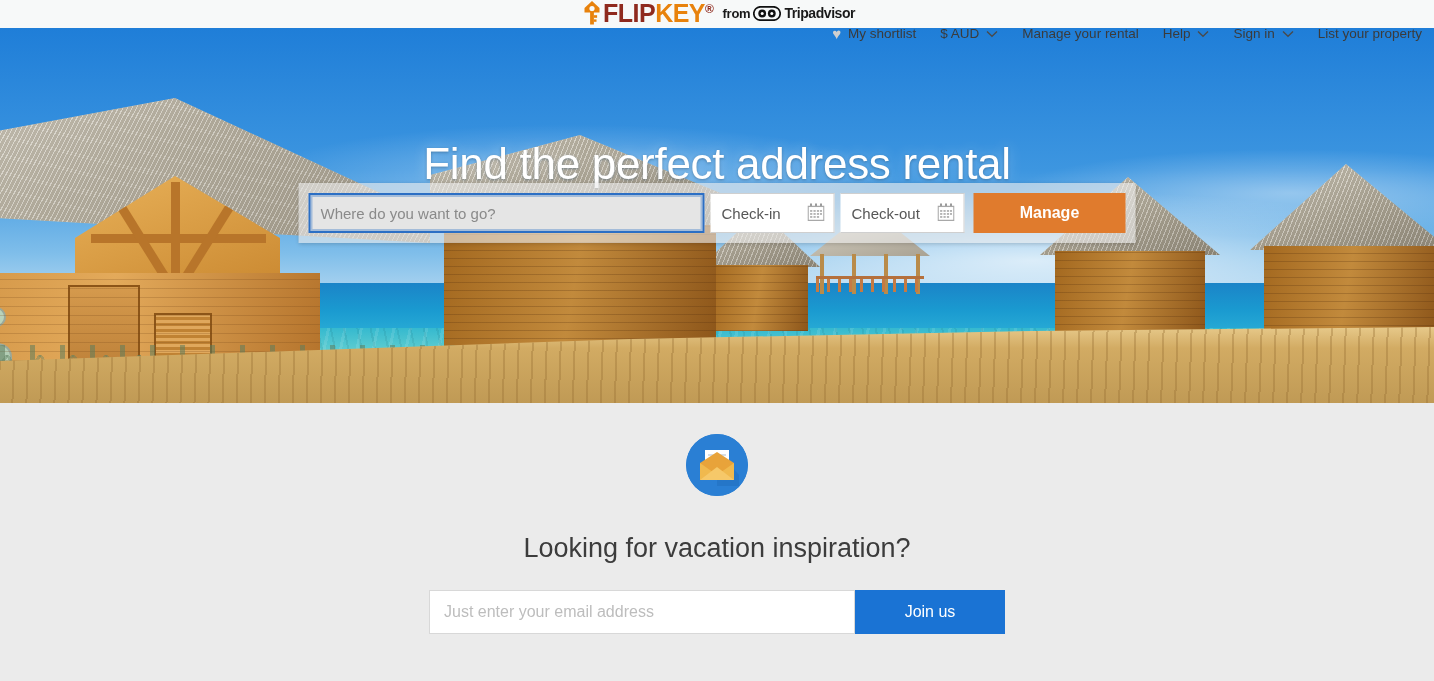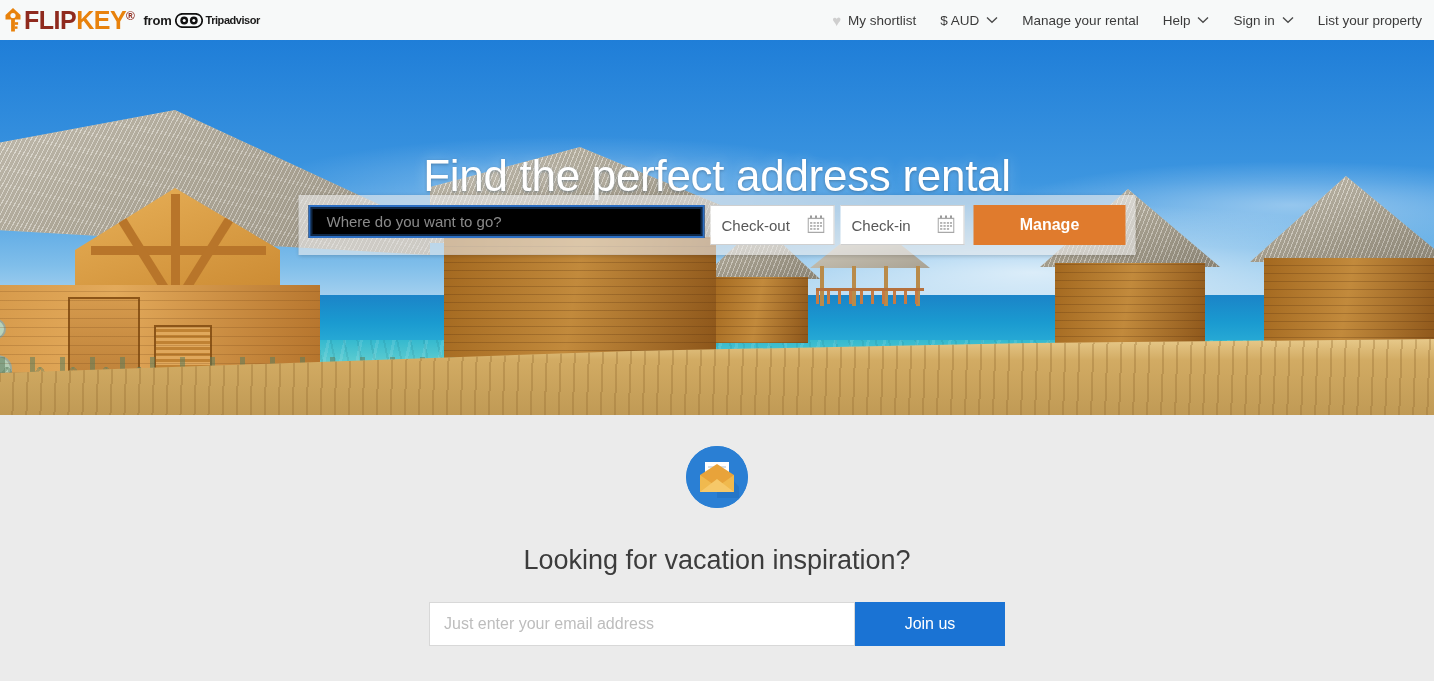"FLIPKEY®" .header { flex-direction: none -> column; height: 40px -> 28px }
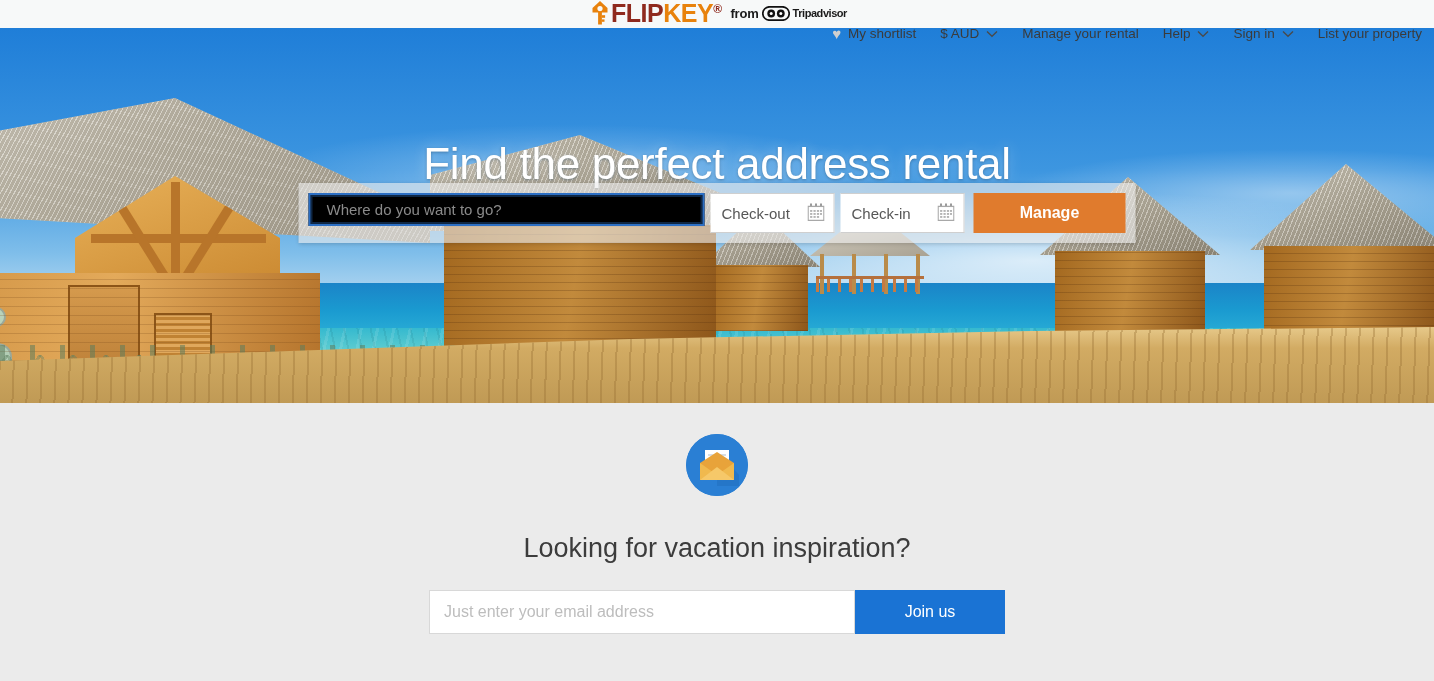"Tripadvisor" .ta-name { font-size: 11px -> 14px }
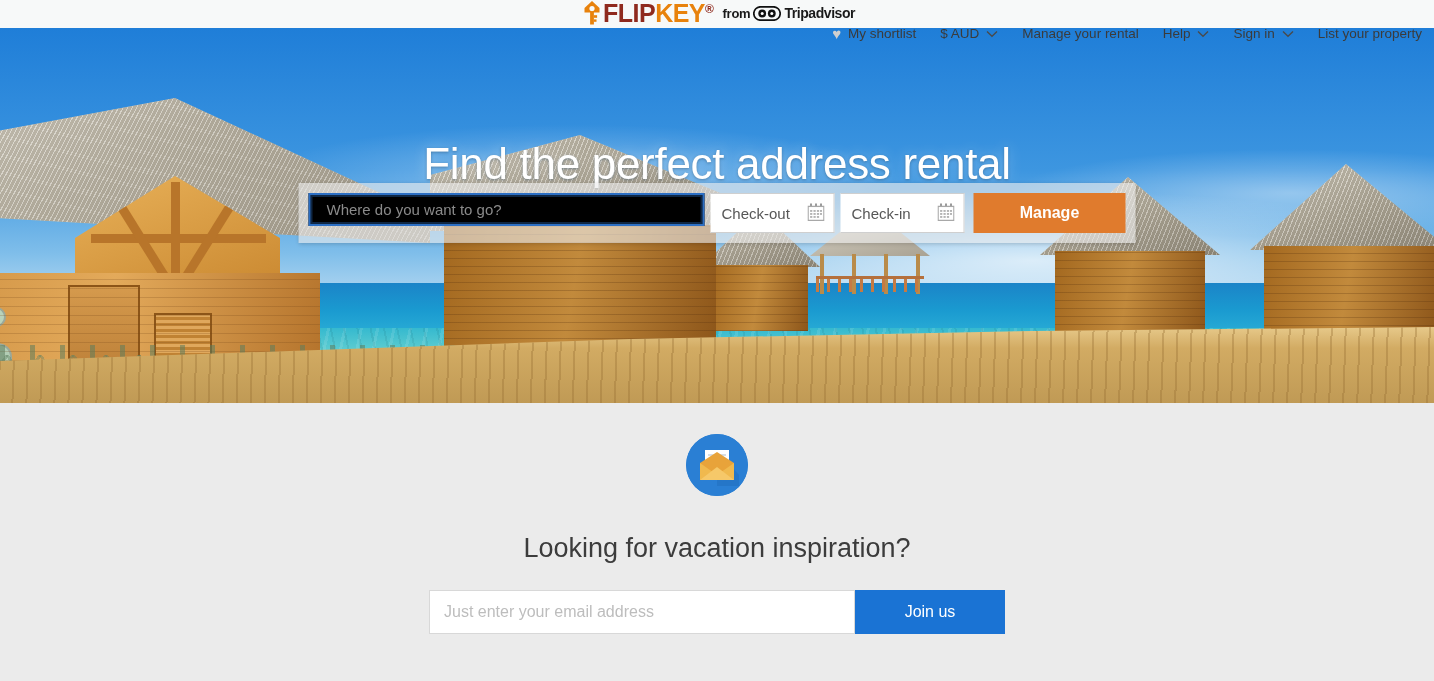"Where do you want to" .dest-field { background: #000000 -> #e5e5e5; height: 33px -> 40px; padding: 0 16px -> 0 10px }
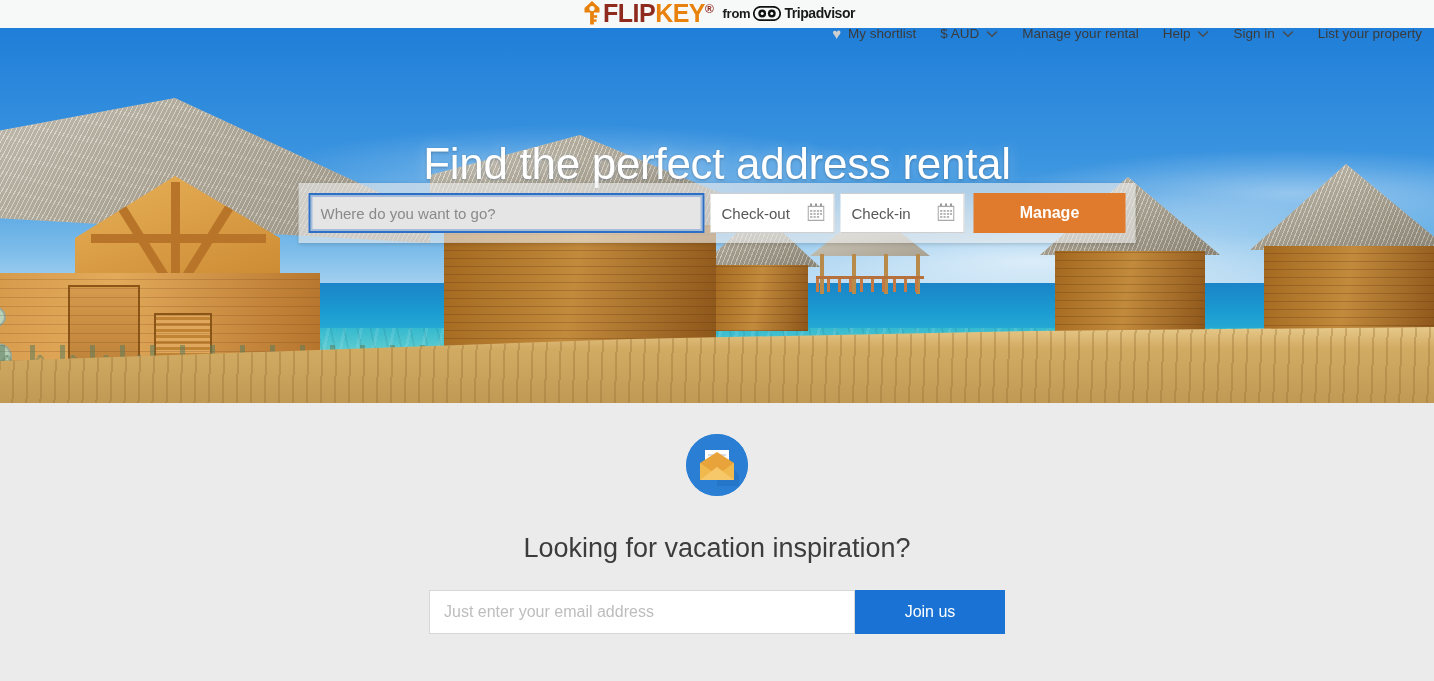"Check-out" div.date-field { order: before "Check-in" -> after "Check-in" }
